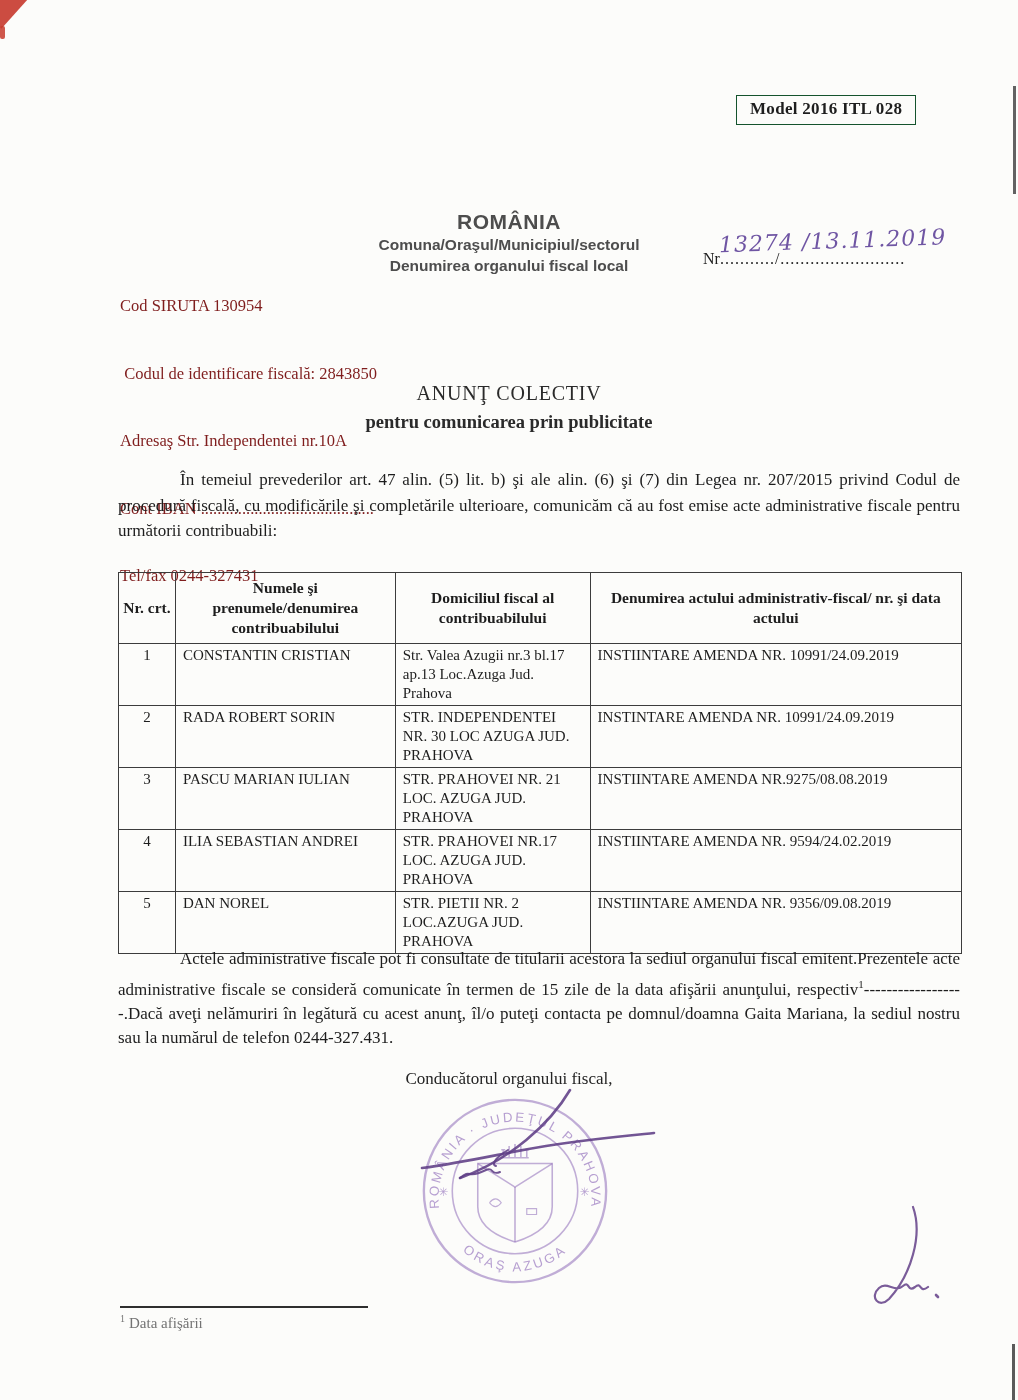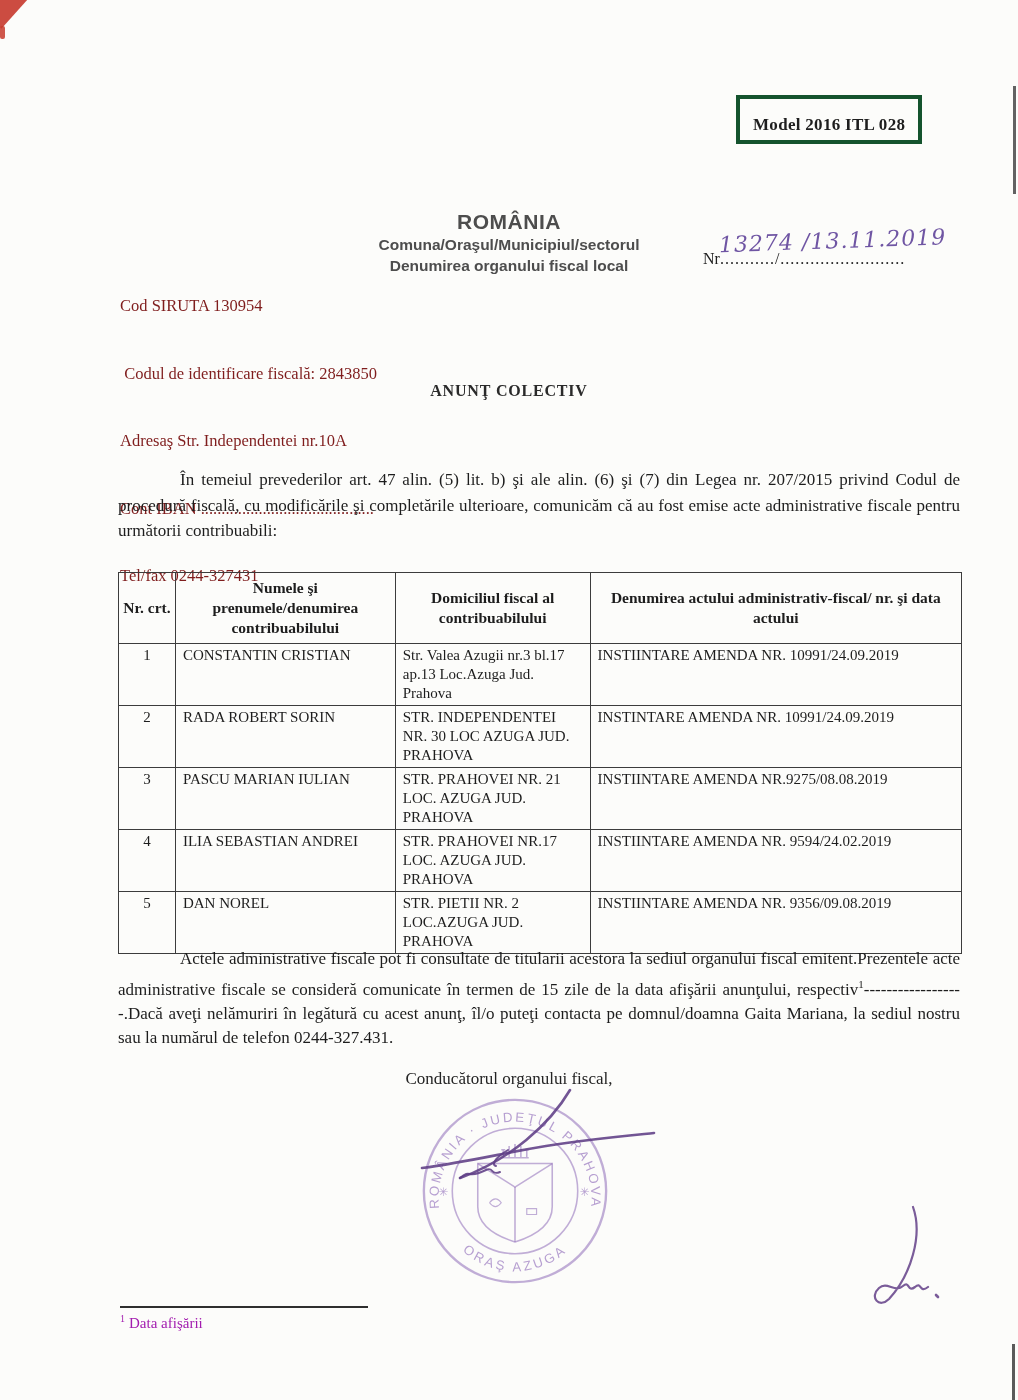"Model 2016 ITL 028" .model-box { border: 4px solid #14532d -> 1px solid #14532d; padding: 16px 13px 5px 13px -> 3px 13px 5px 13px }
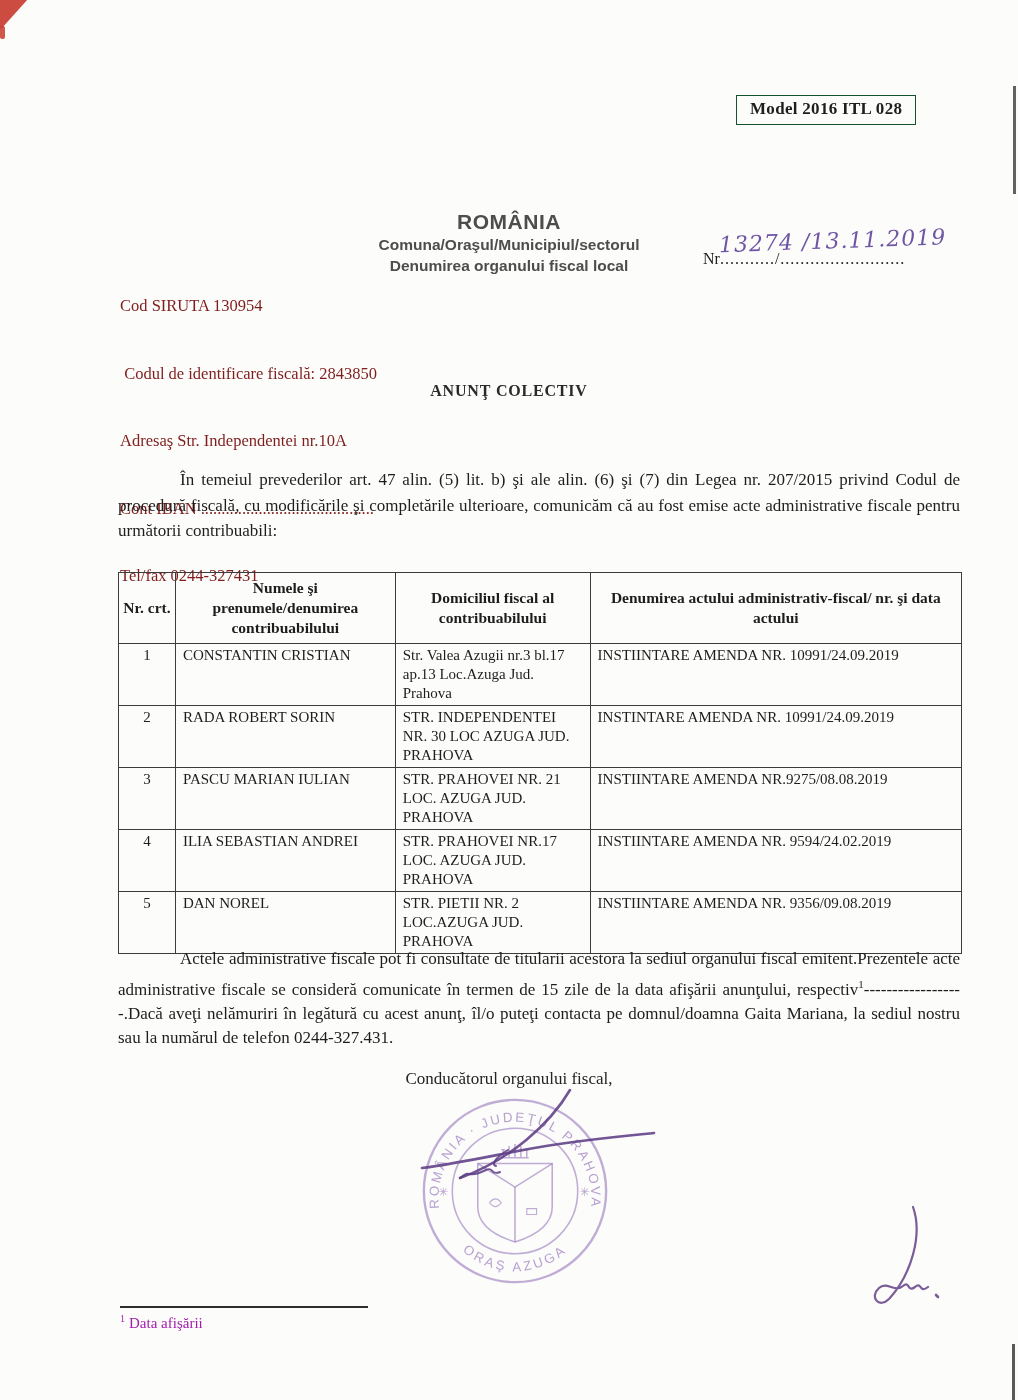"ANUNŢ COLECTIV" .doc-title { font-size: 16px -> 20px; font-weight: bold -> normal }
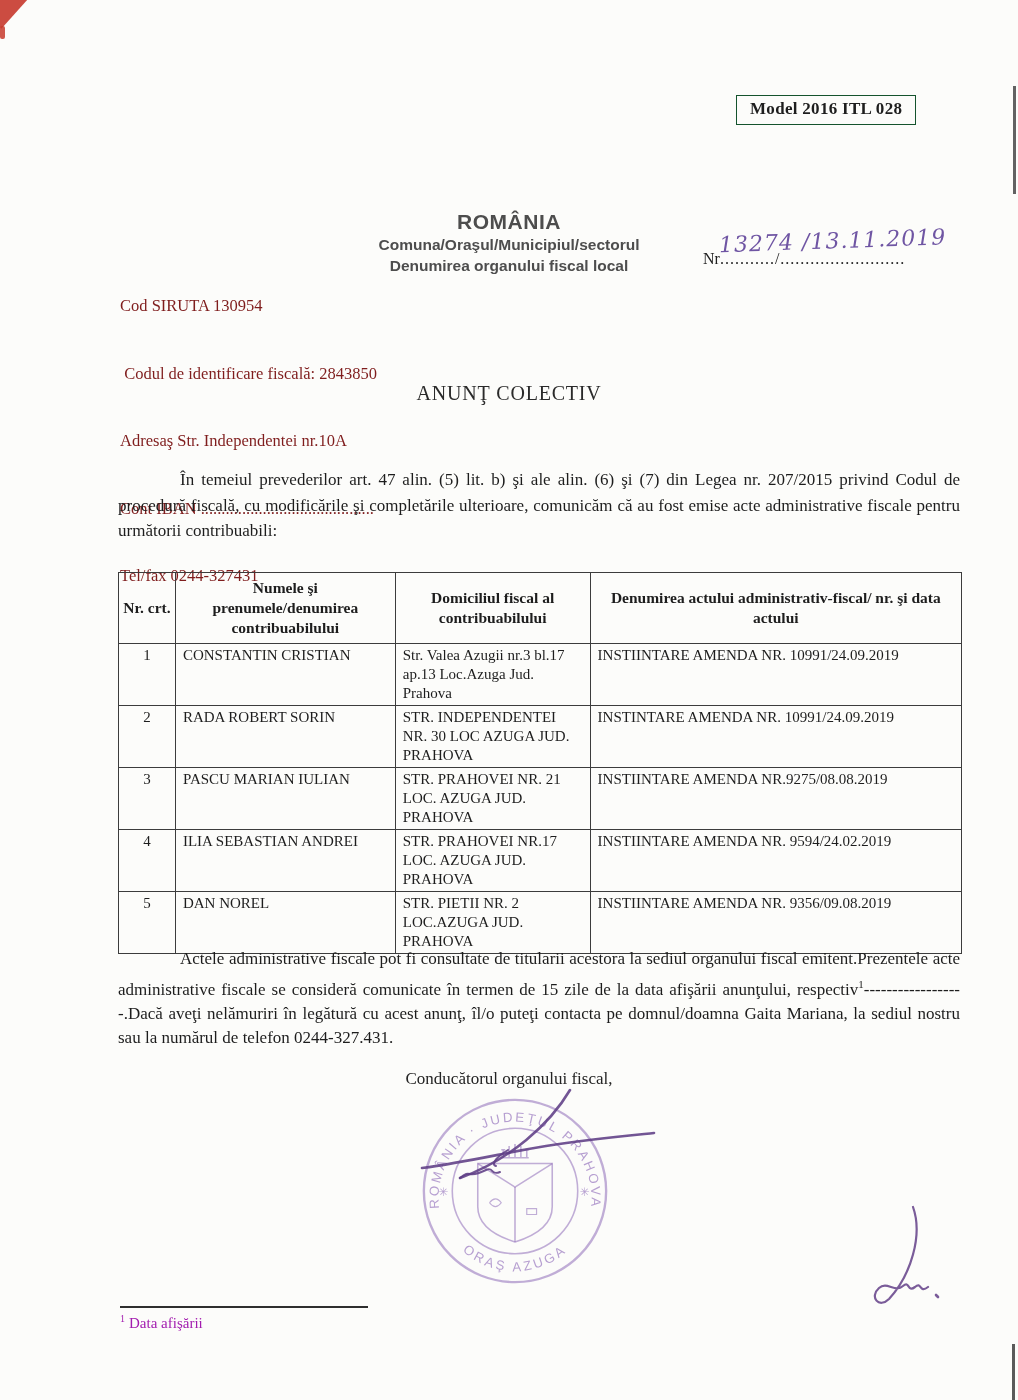"pentru comunicarea prin publicitate" div.doc-subtitle { html: none -> <div>pentru comunicarea prin publicitate</div> }
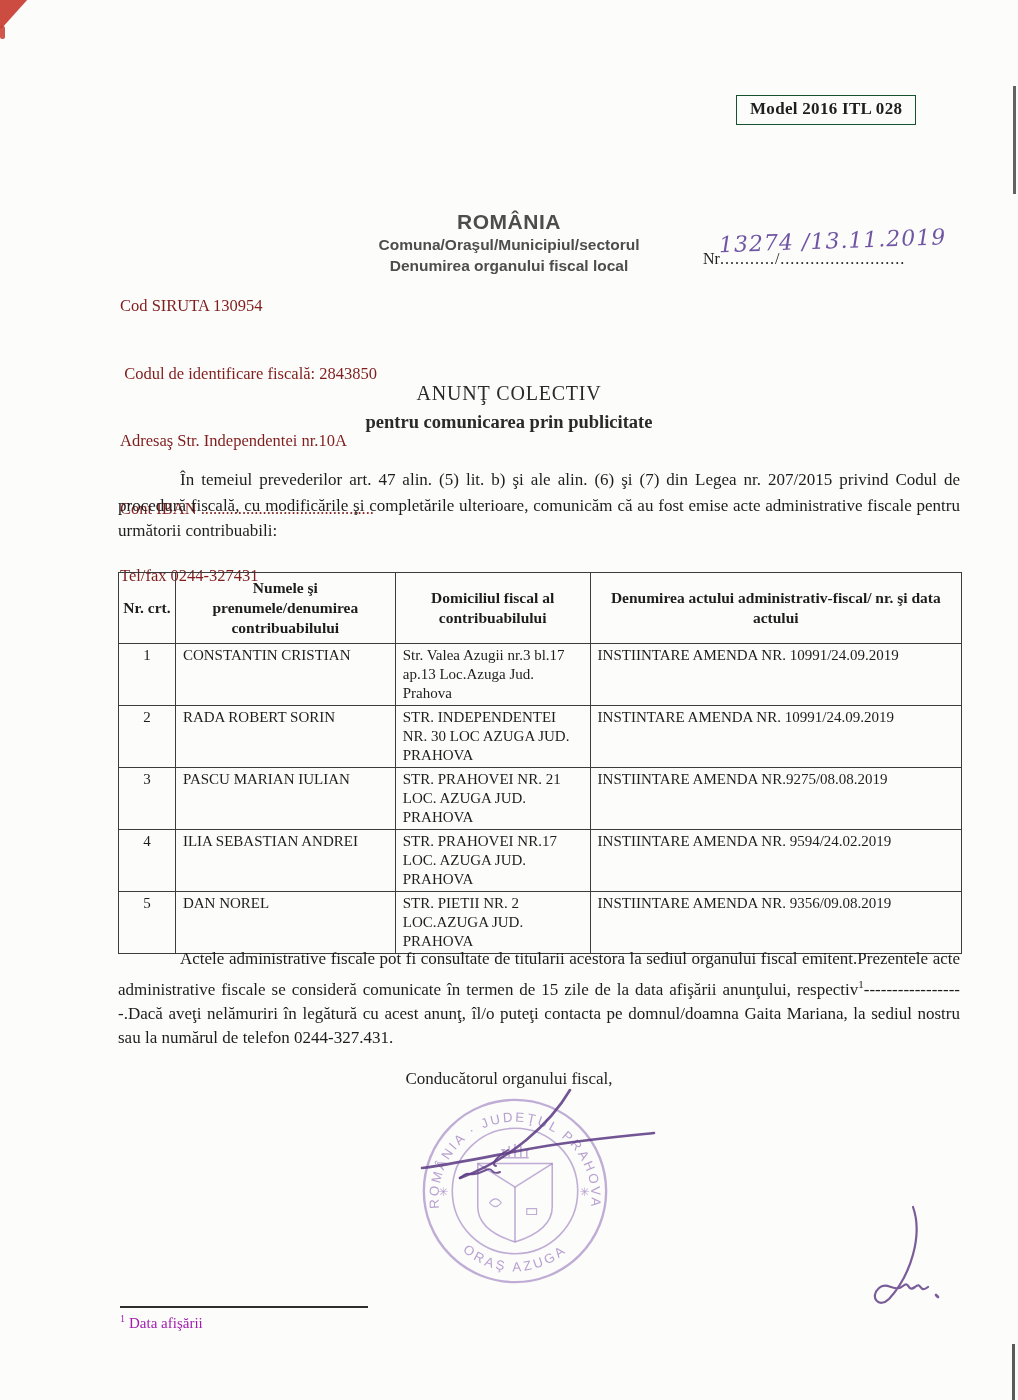"1 Data afişării" .footnote-text { color: #a21caf -> #737373 }
